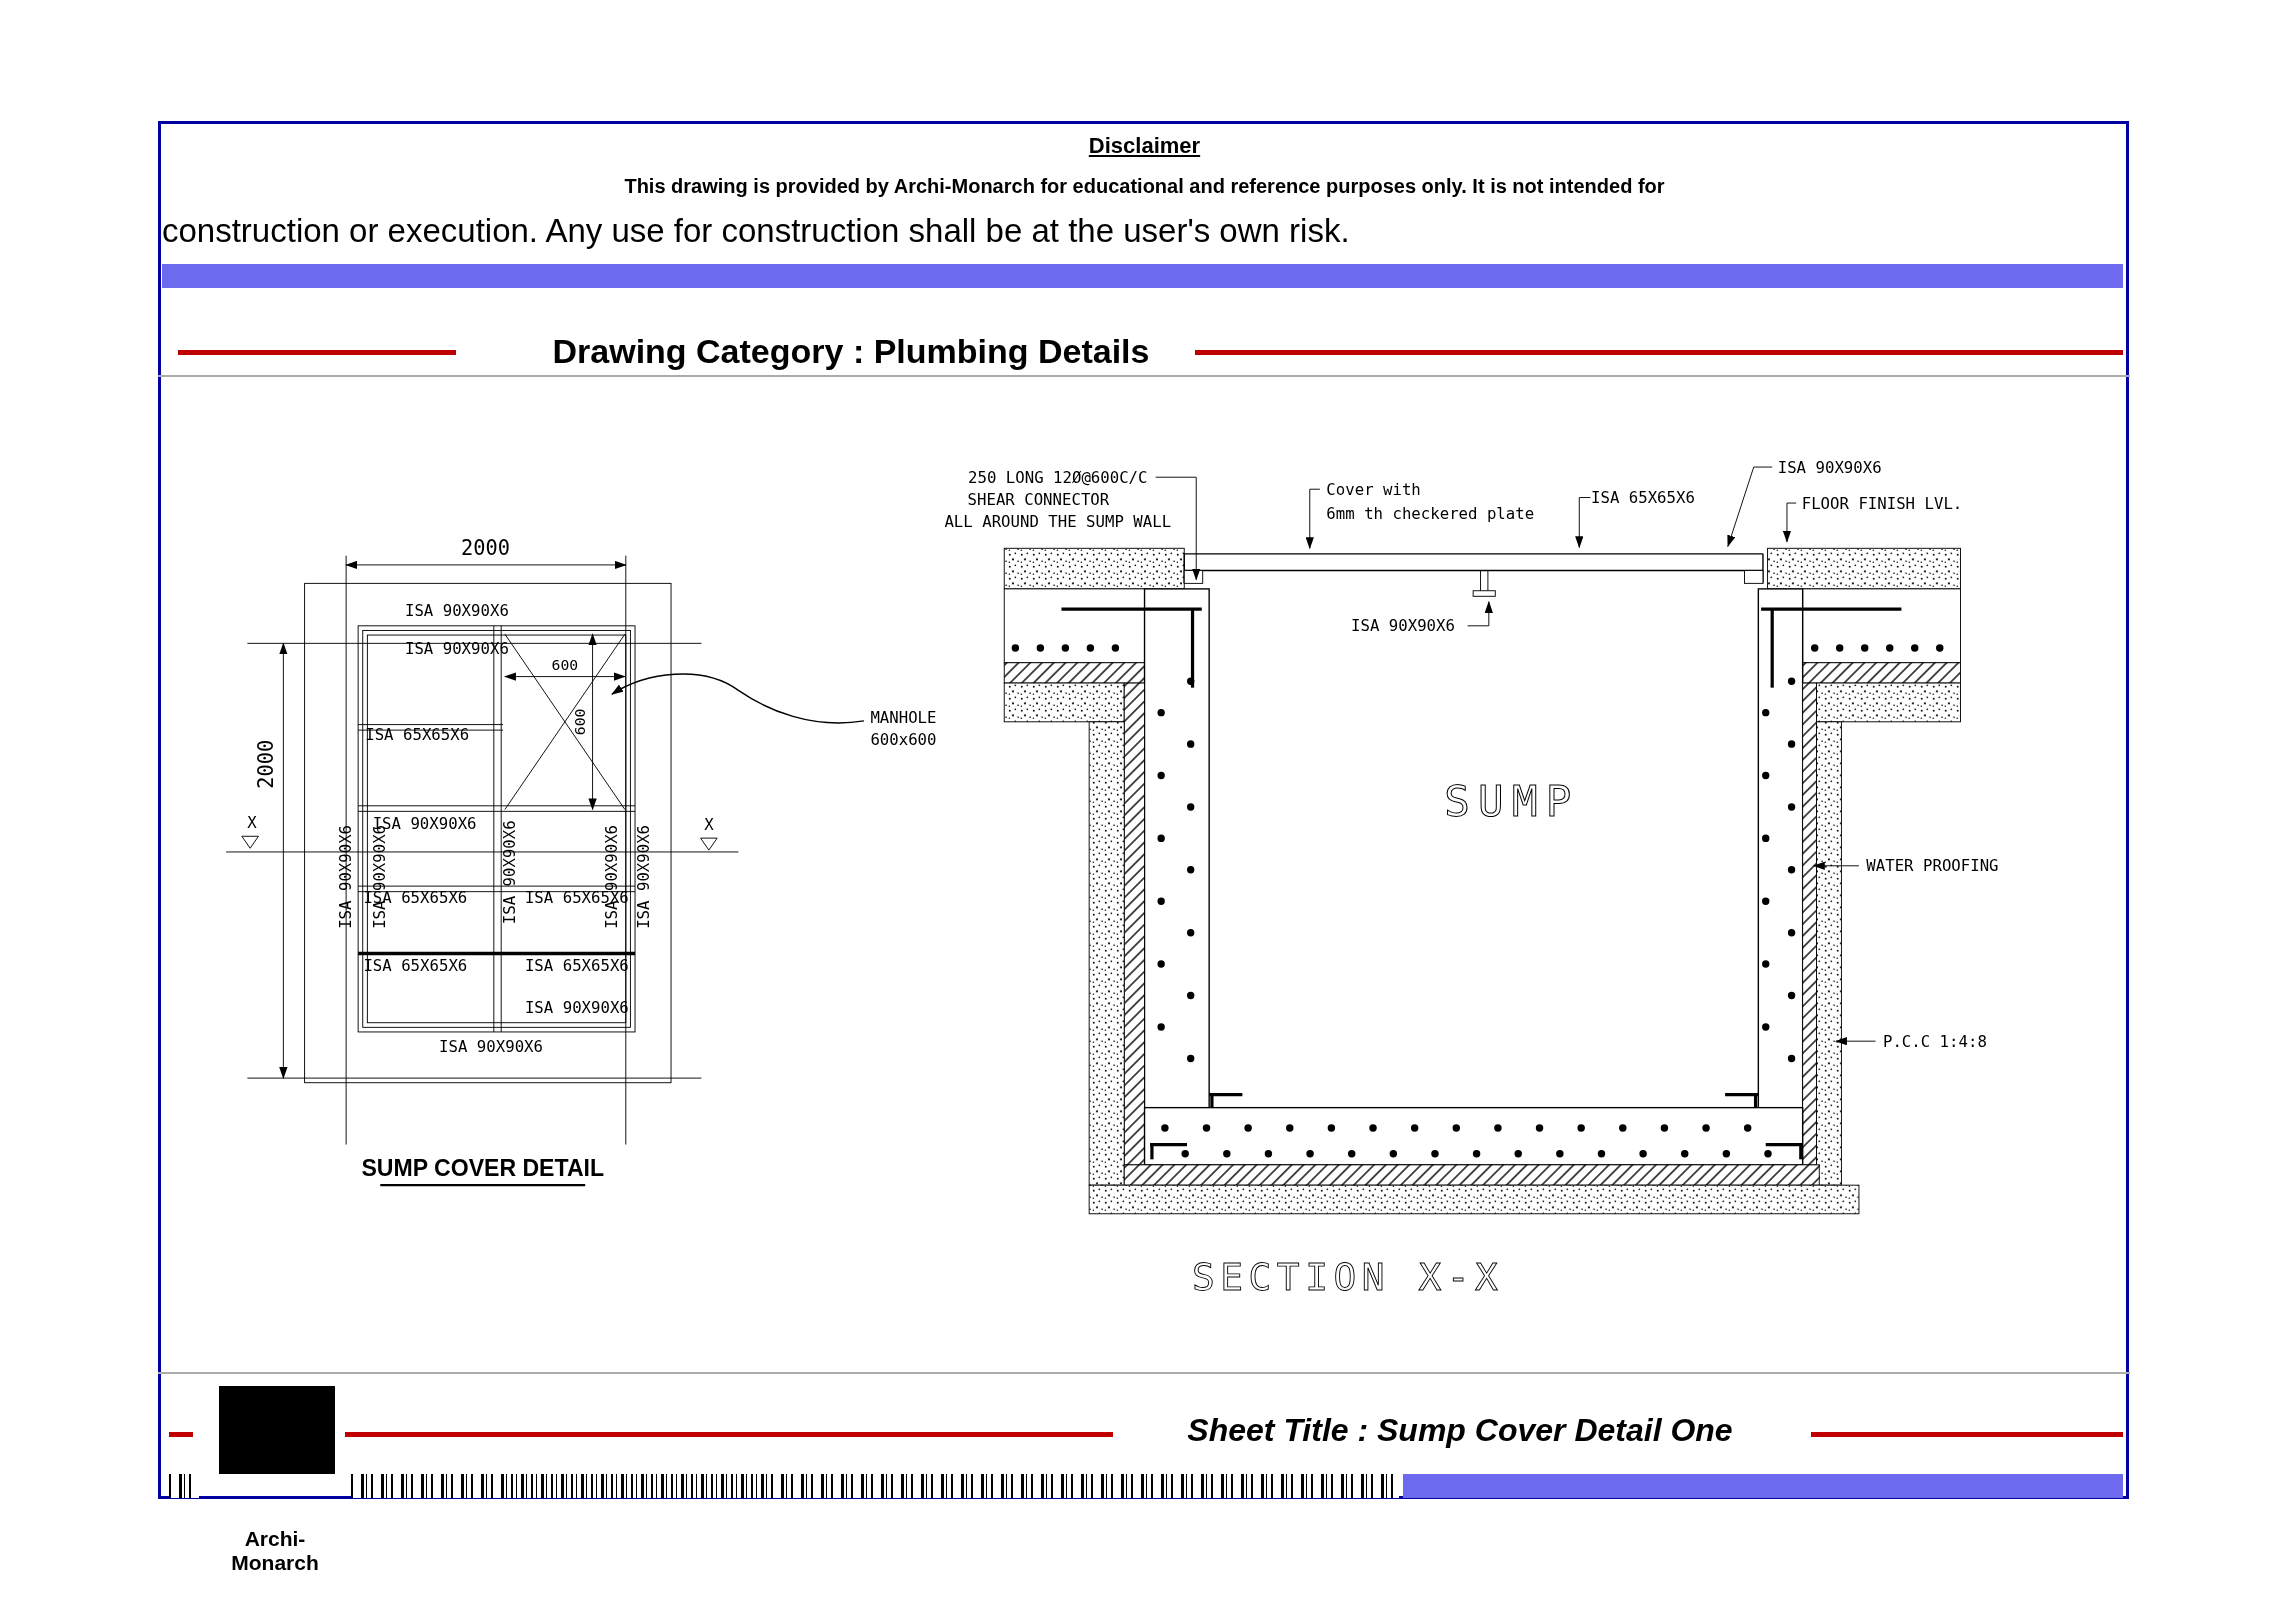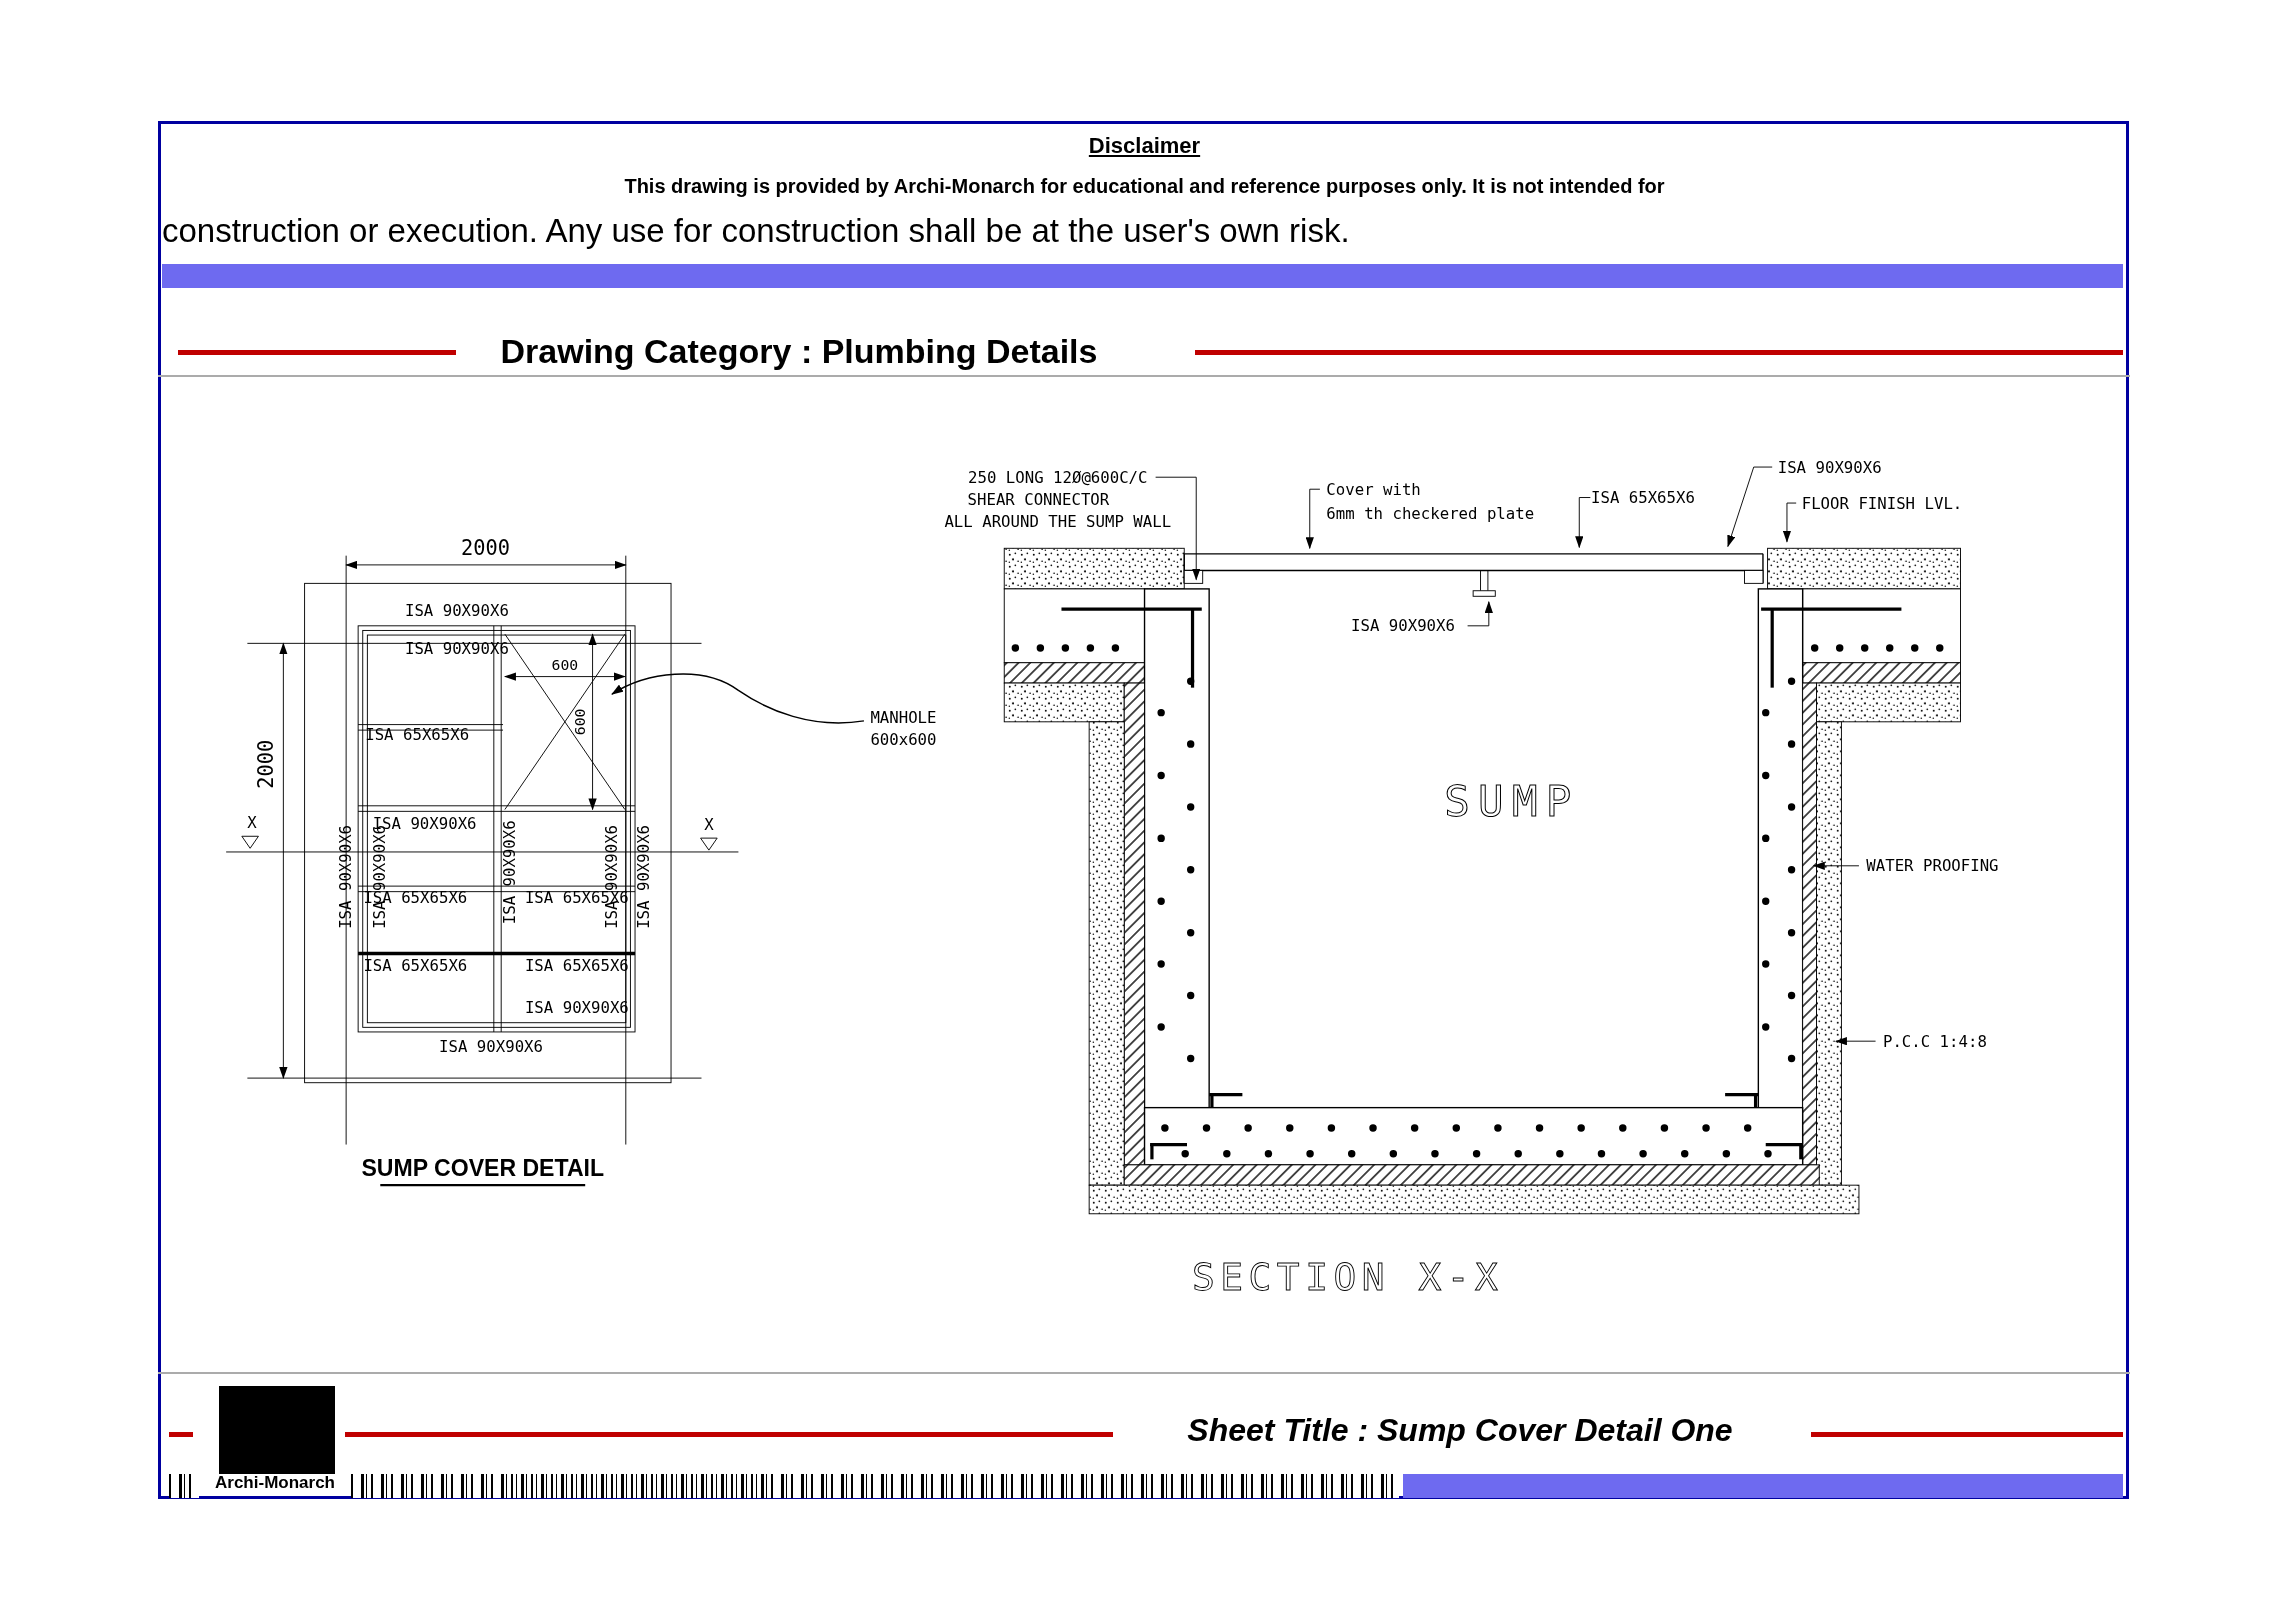"Drawing Category : Plumbing Details" .cat-title { left: 430px -> 482px }
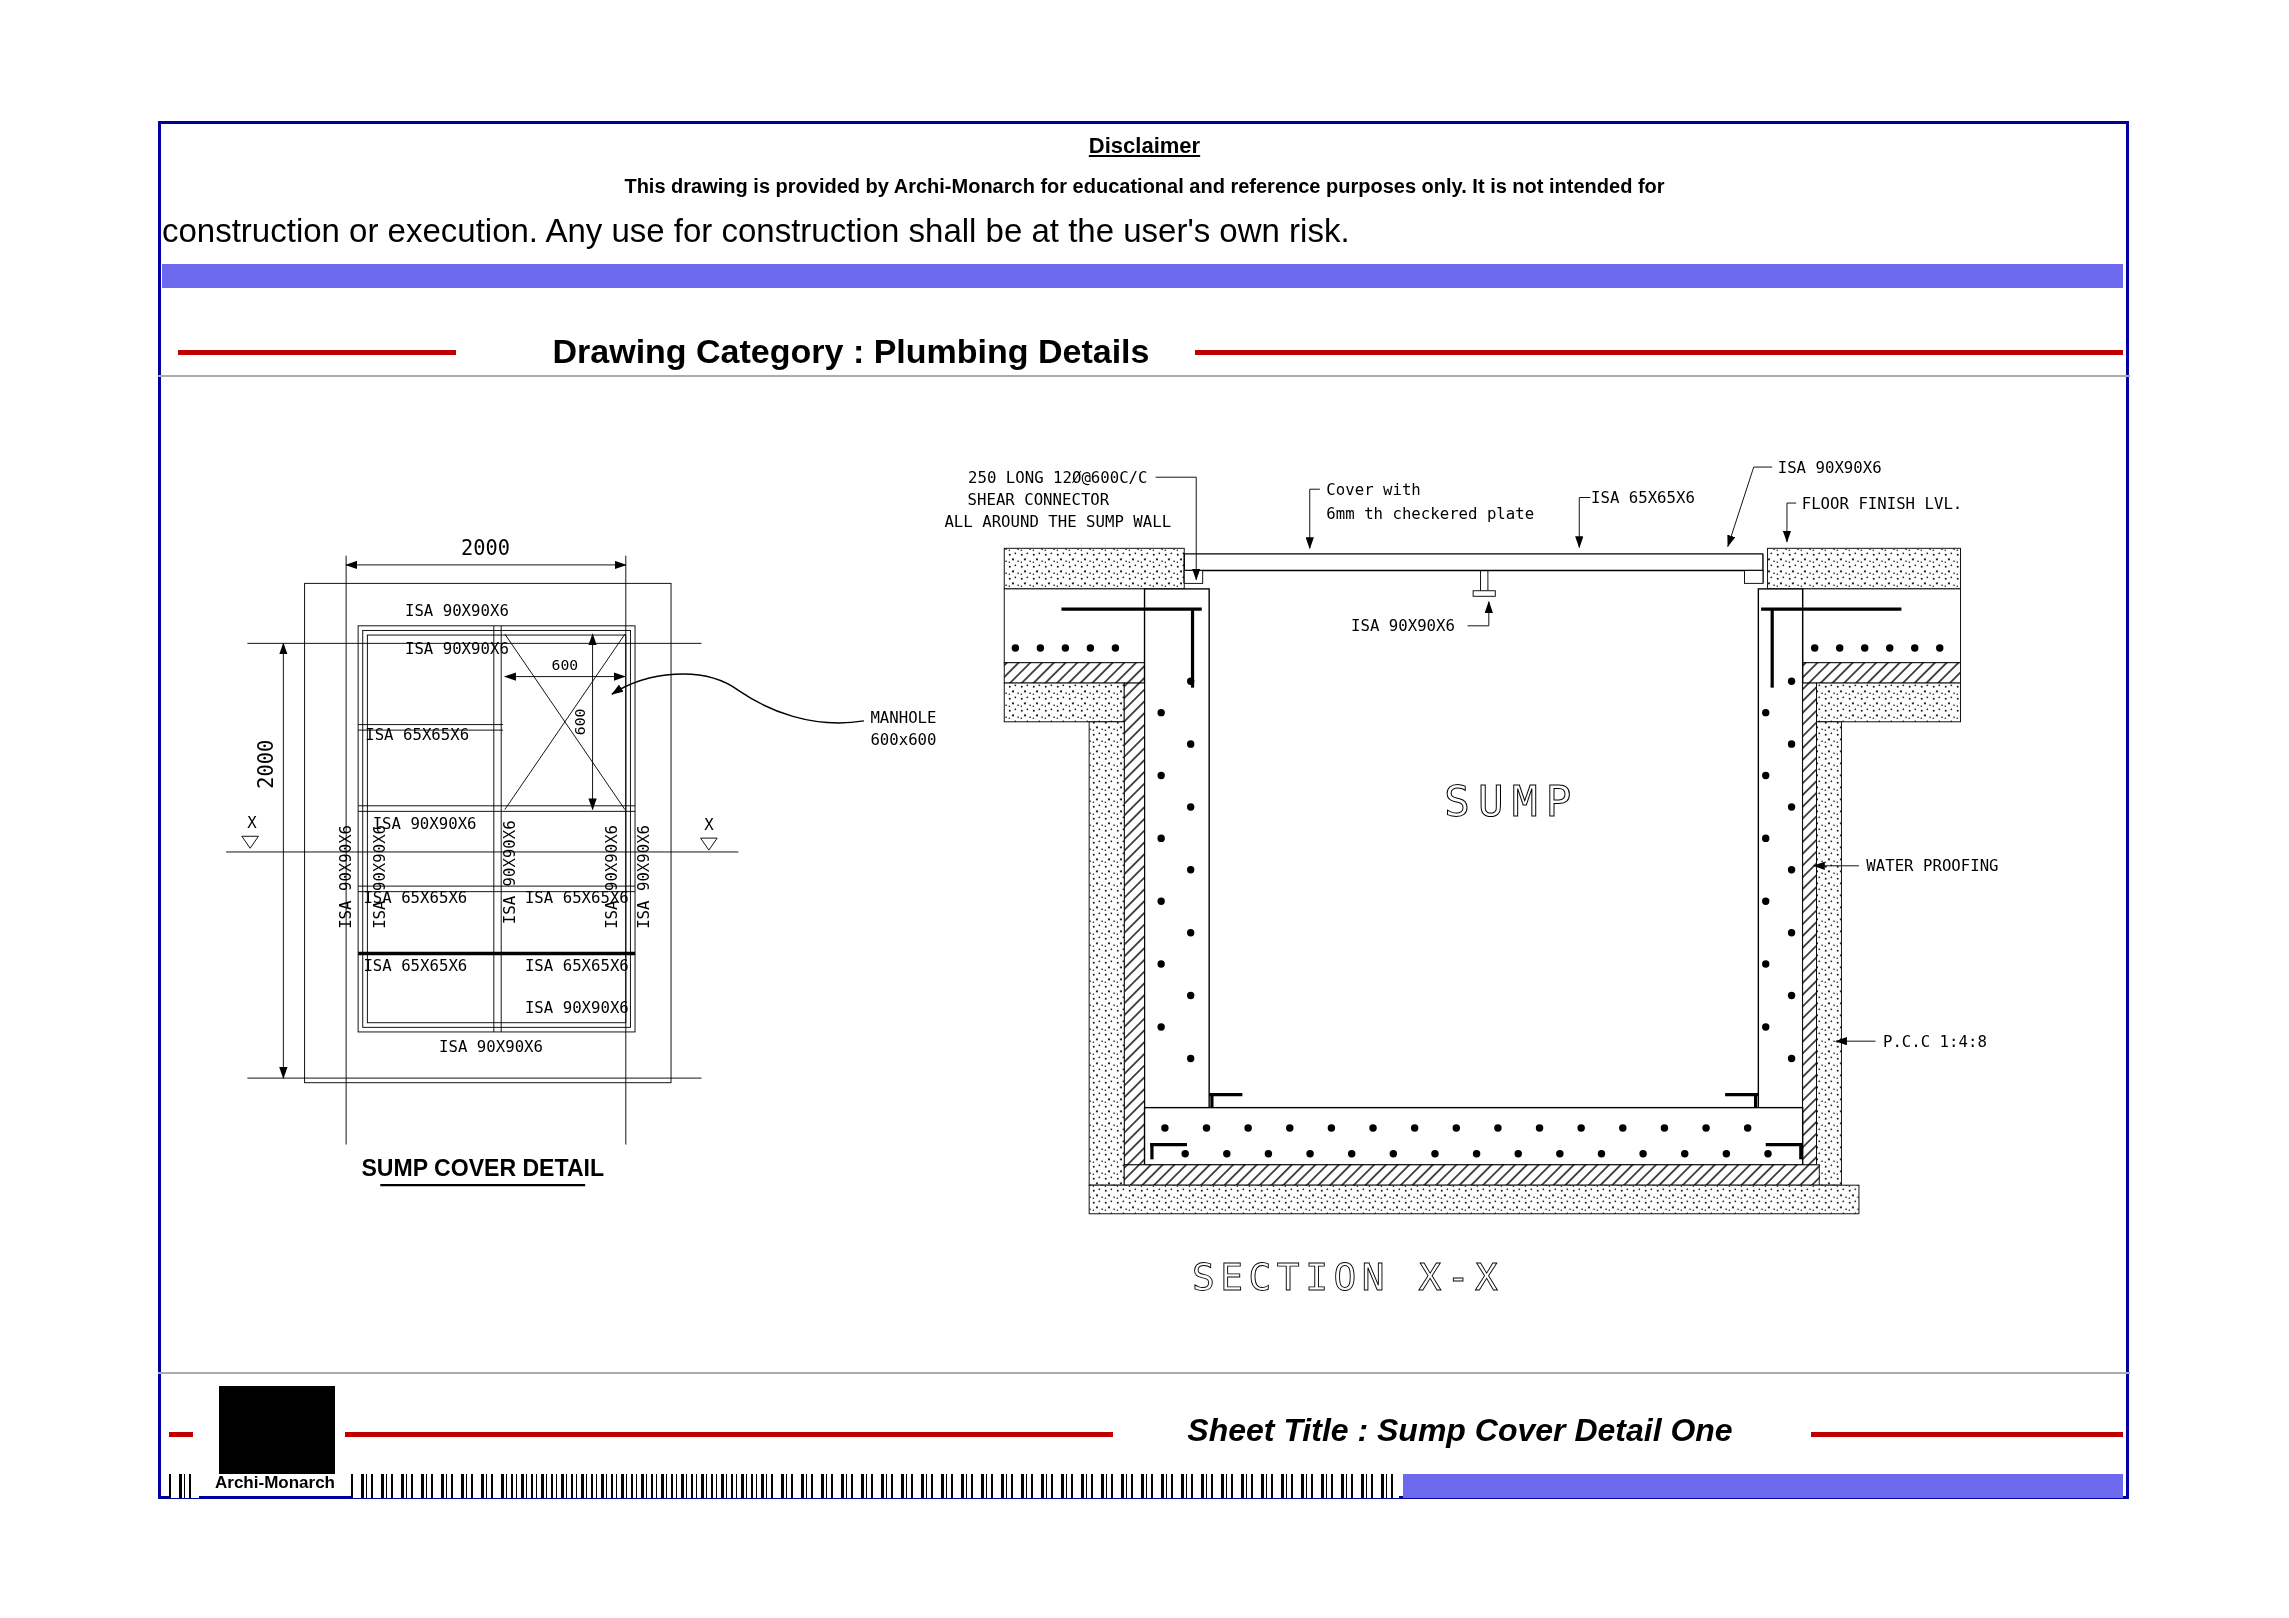"Archi-Monarch" .brand-label { font-size: 17px -> 21px; top: 1473px -> 1527px }
